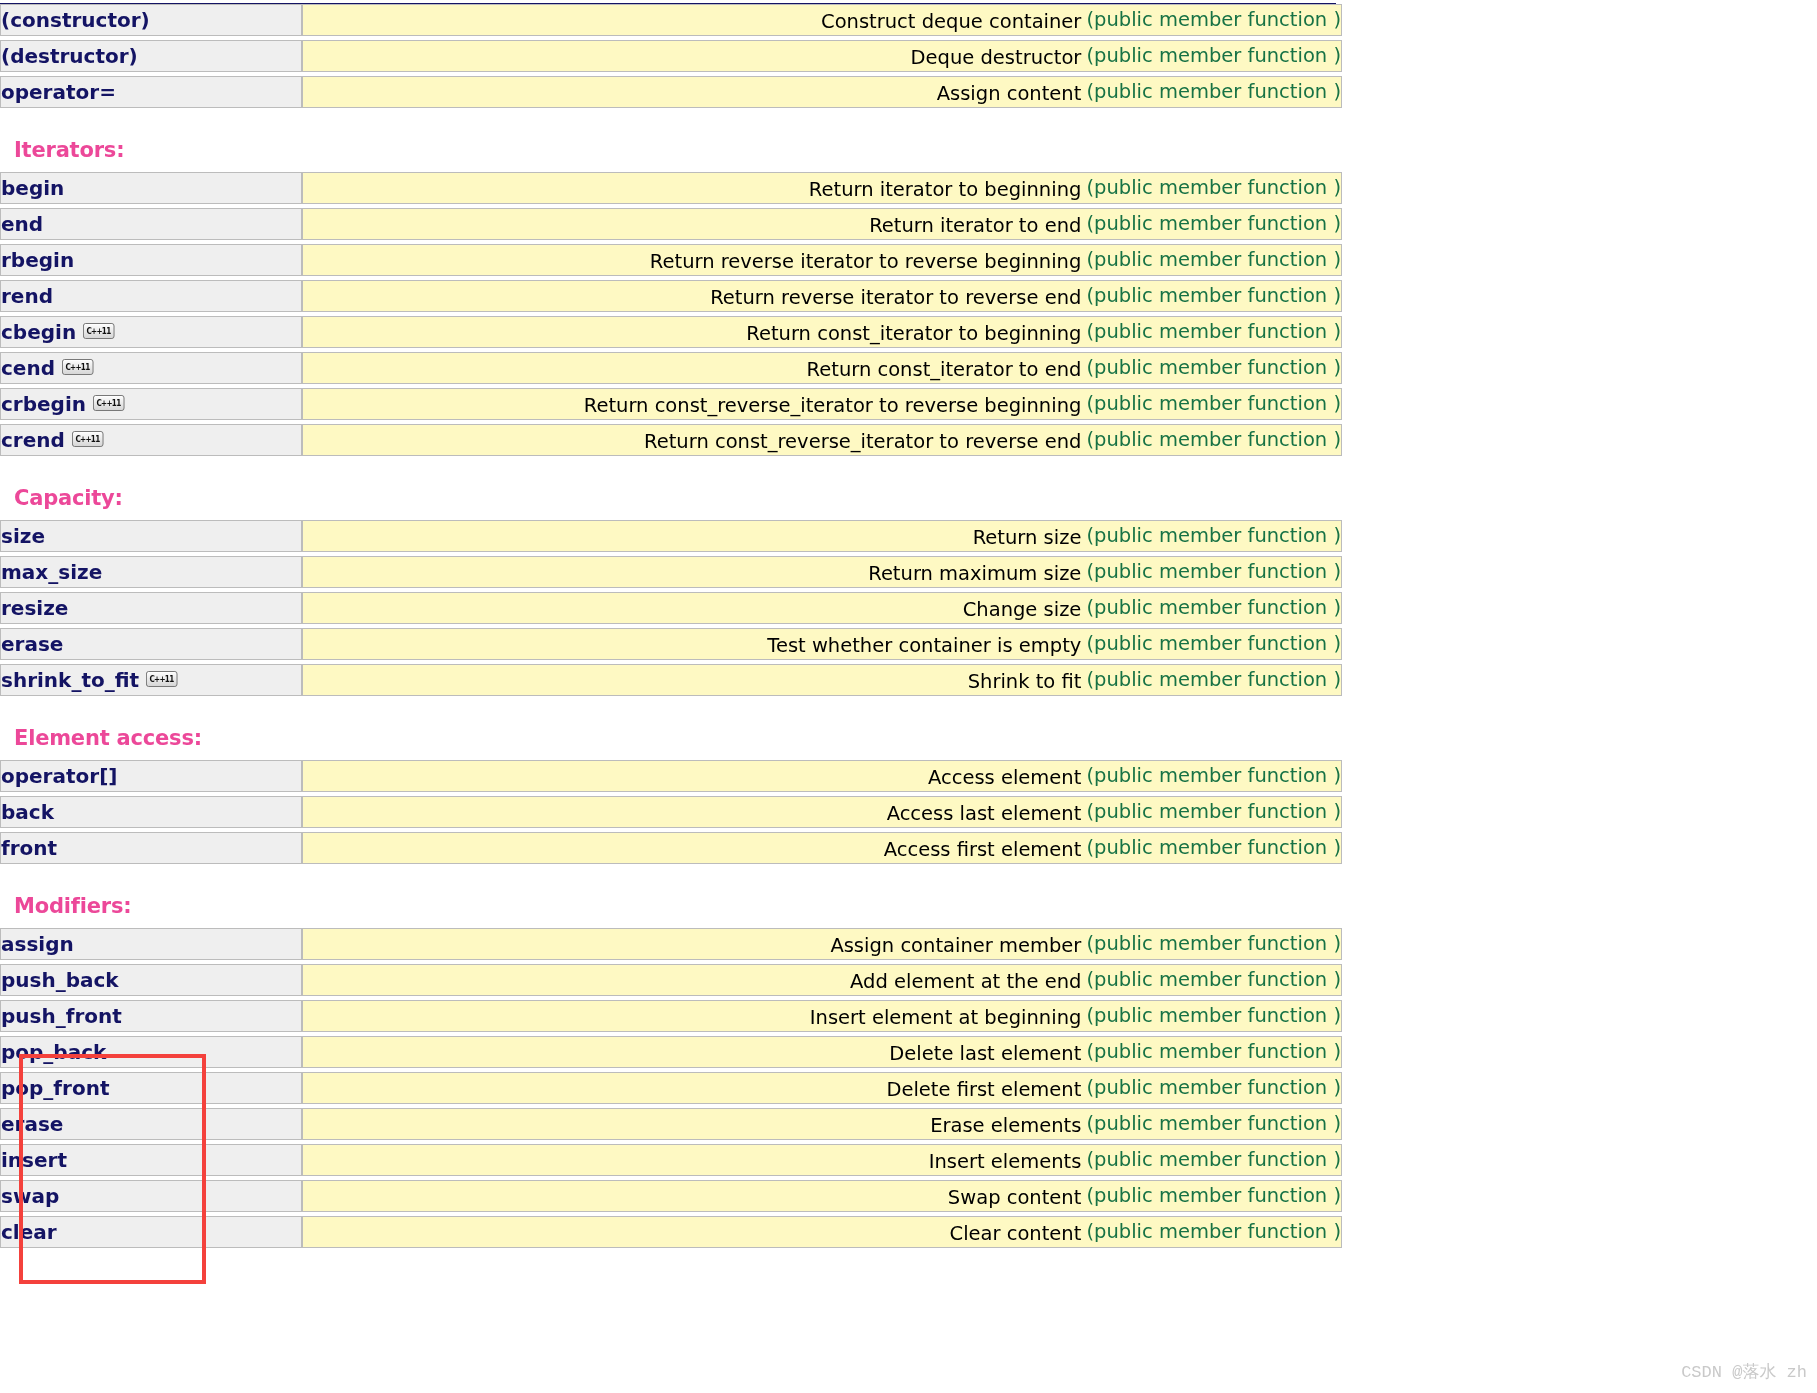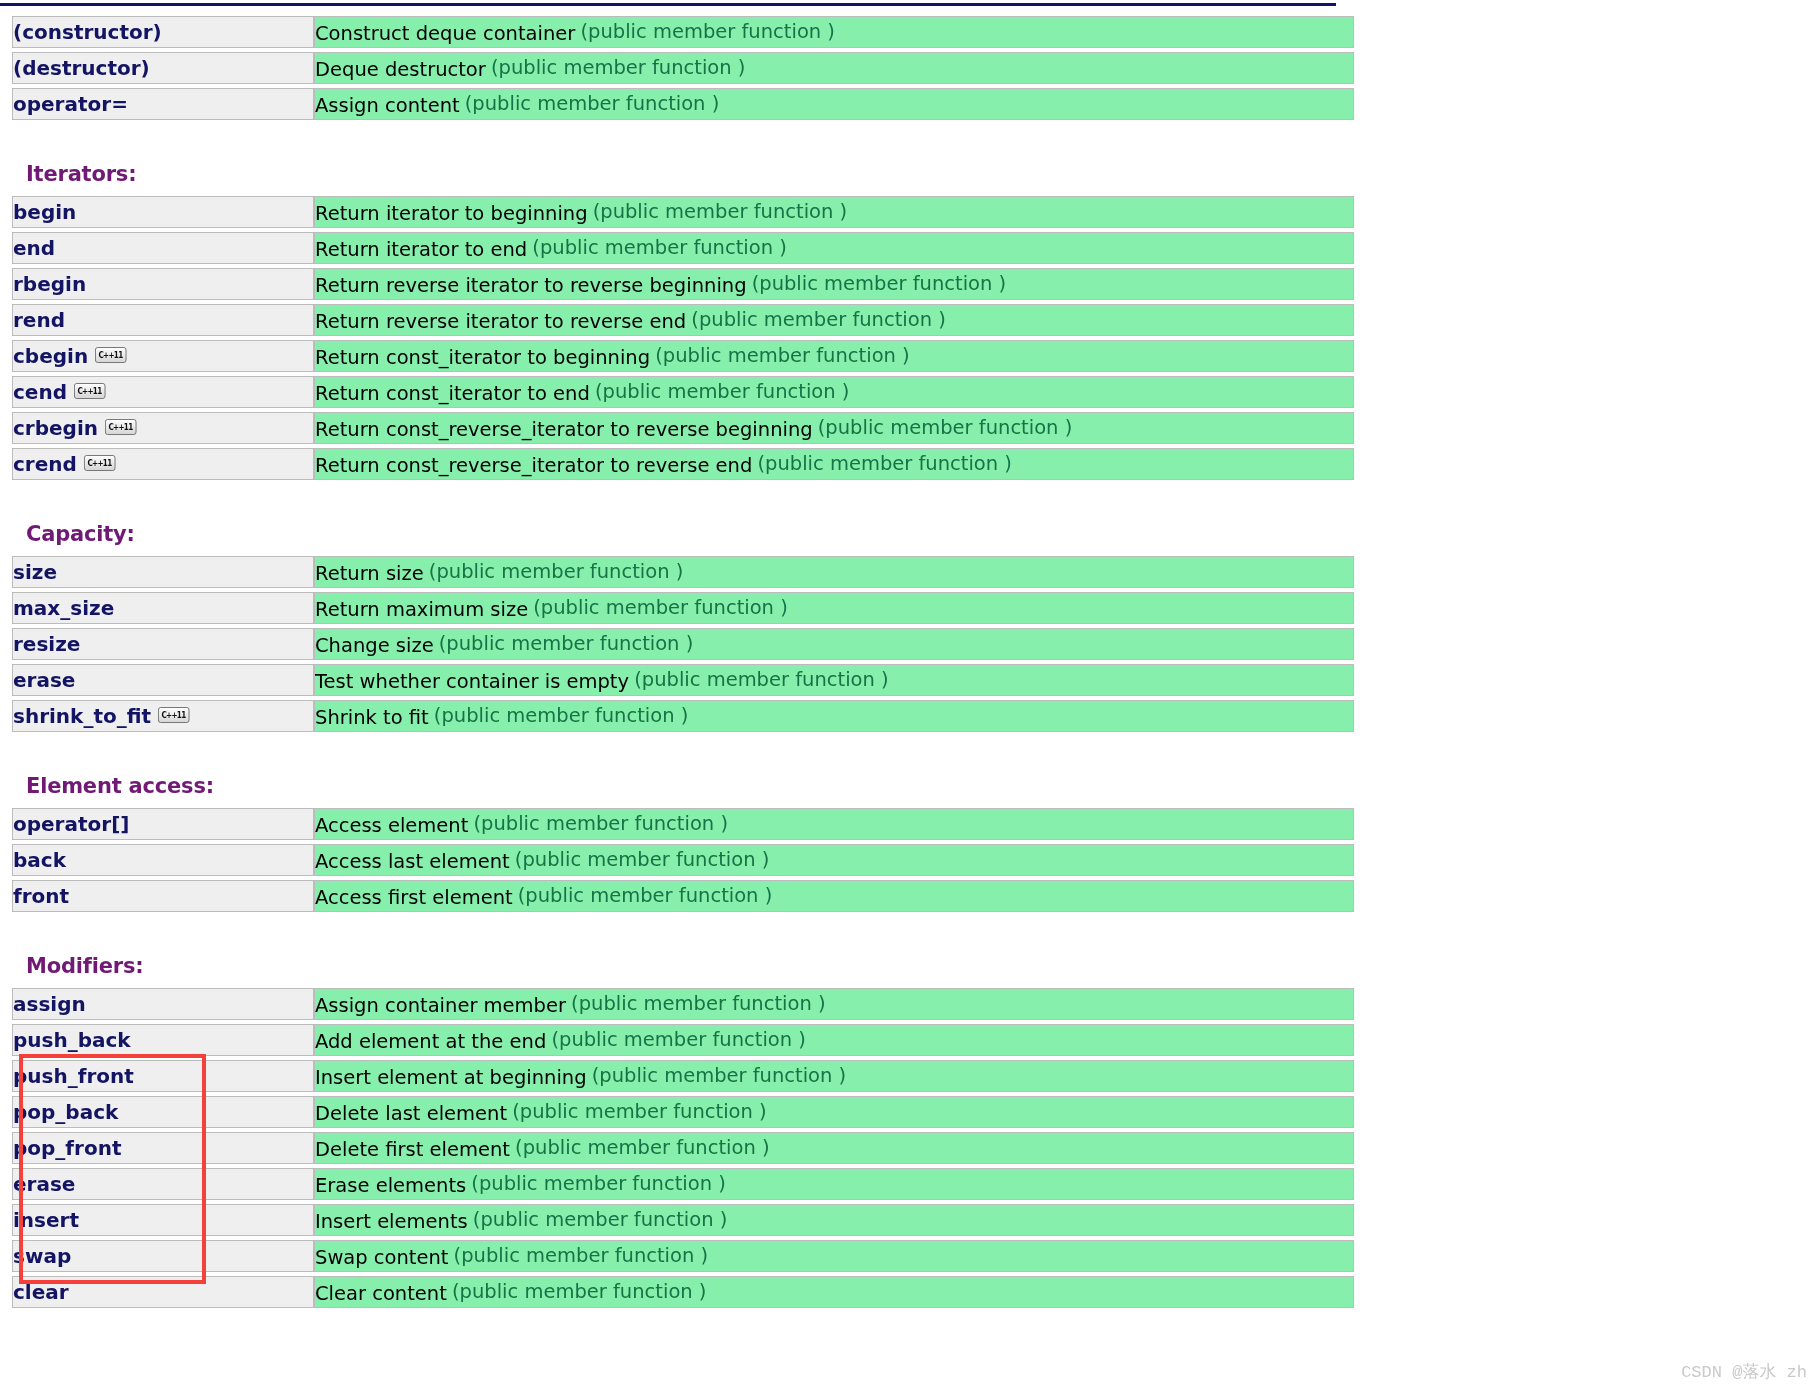"(constructor)" .section { margin: 12px -> 0 }
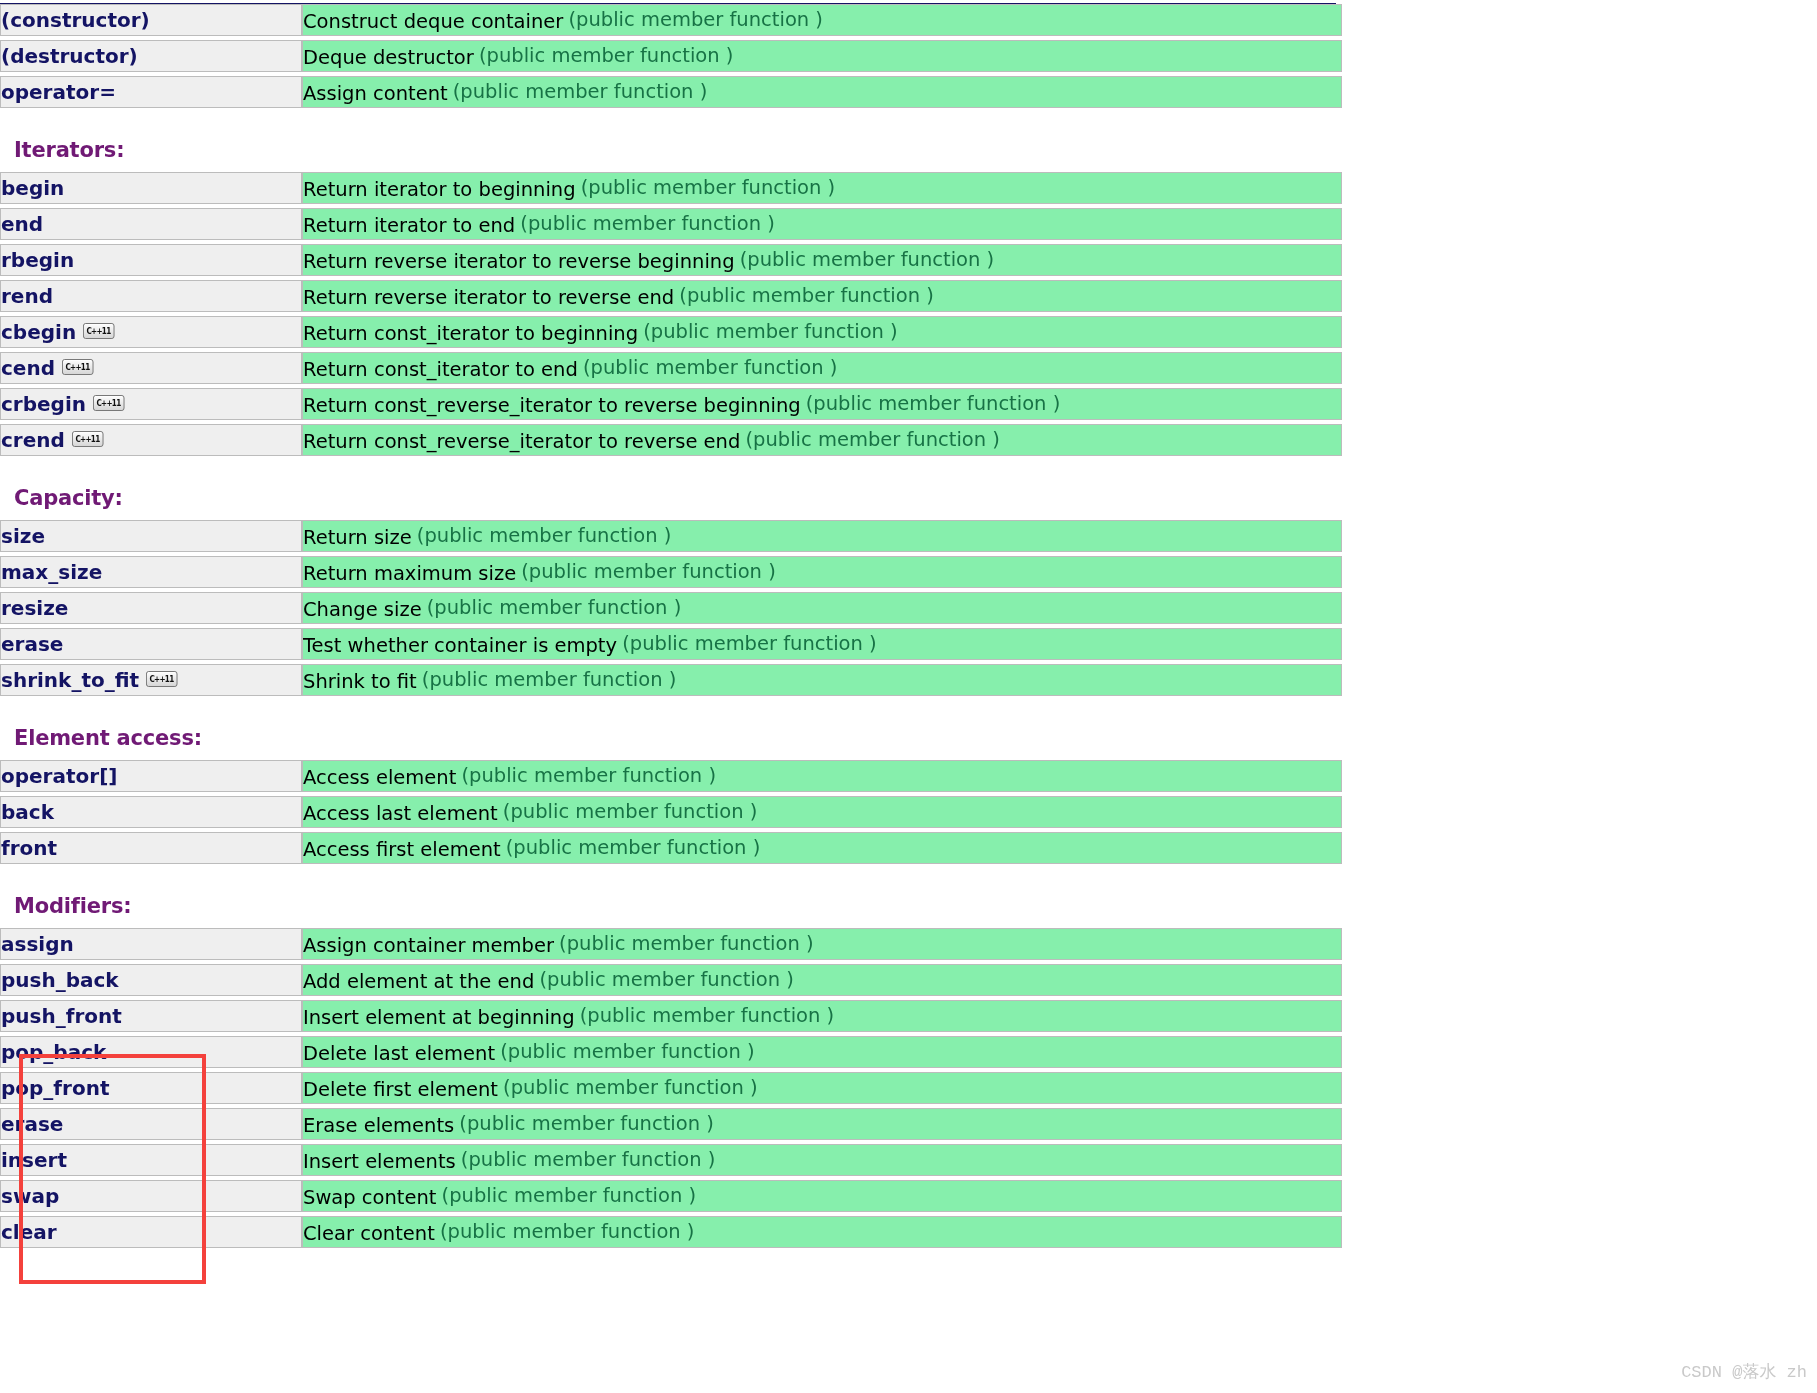"Construct deque container (public member" td.desc-cell { background: #86efac -> #fef9c3; text-align: none -> right }
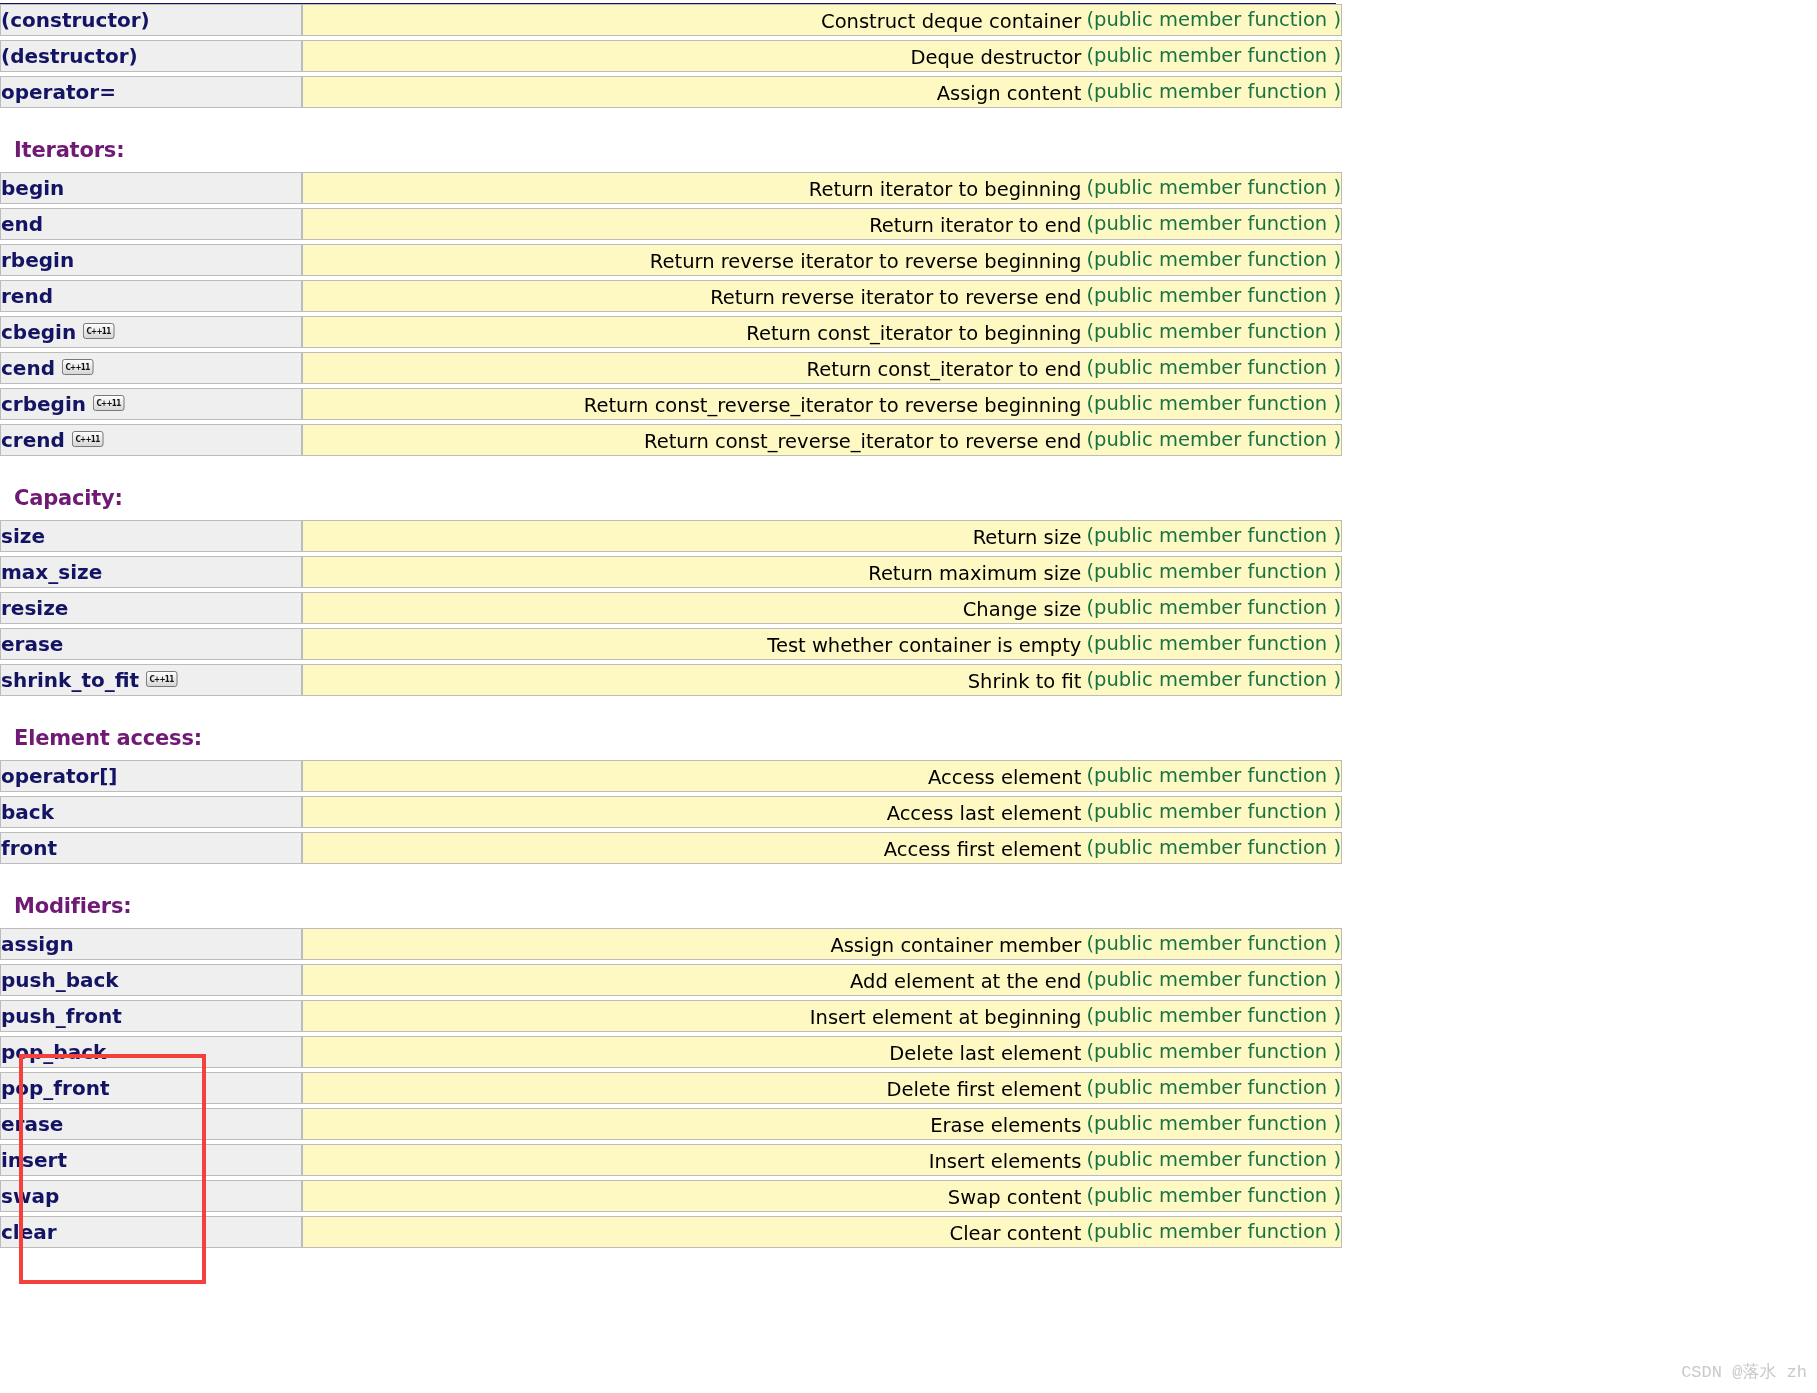"Iterators:" .section-title { color: #701a75 -> #ec4899 }
